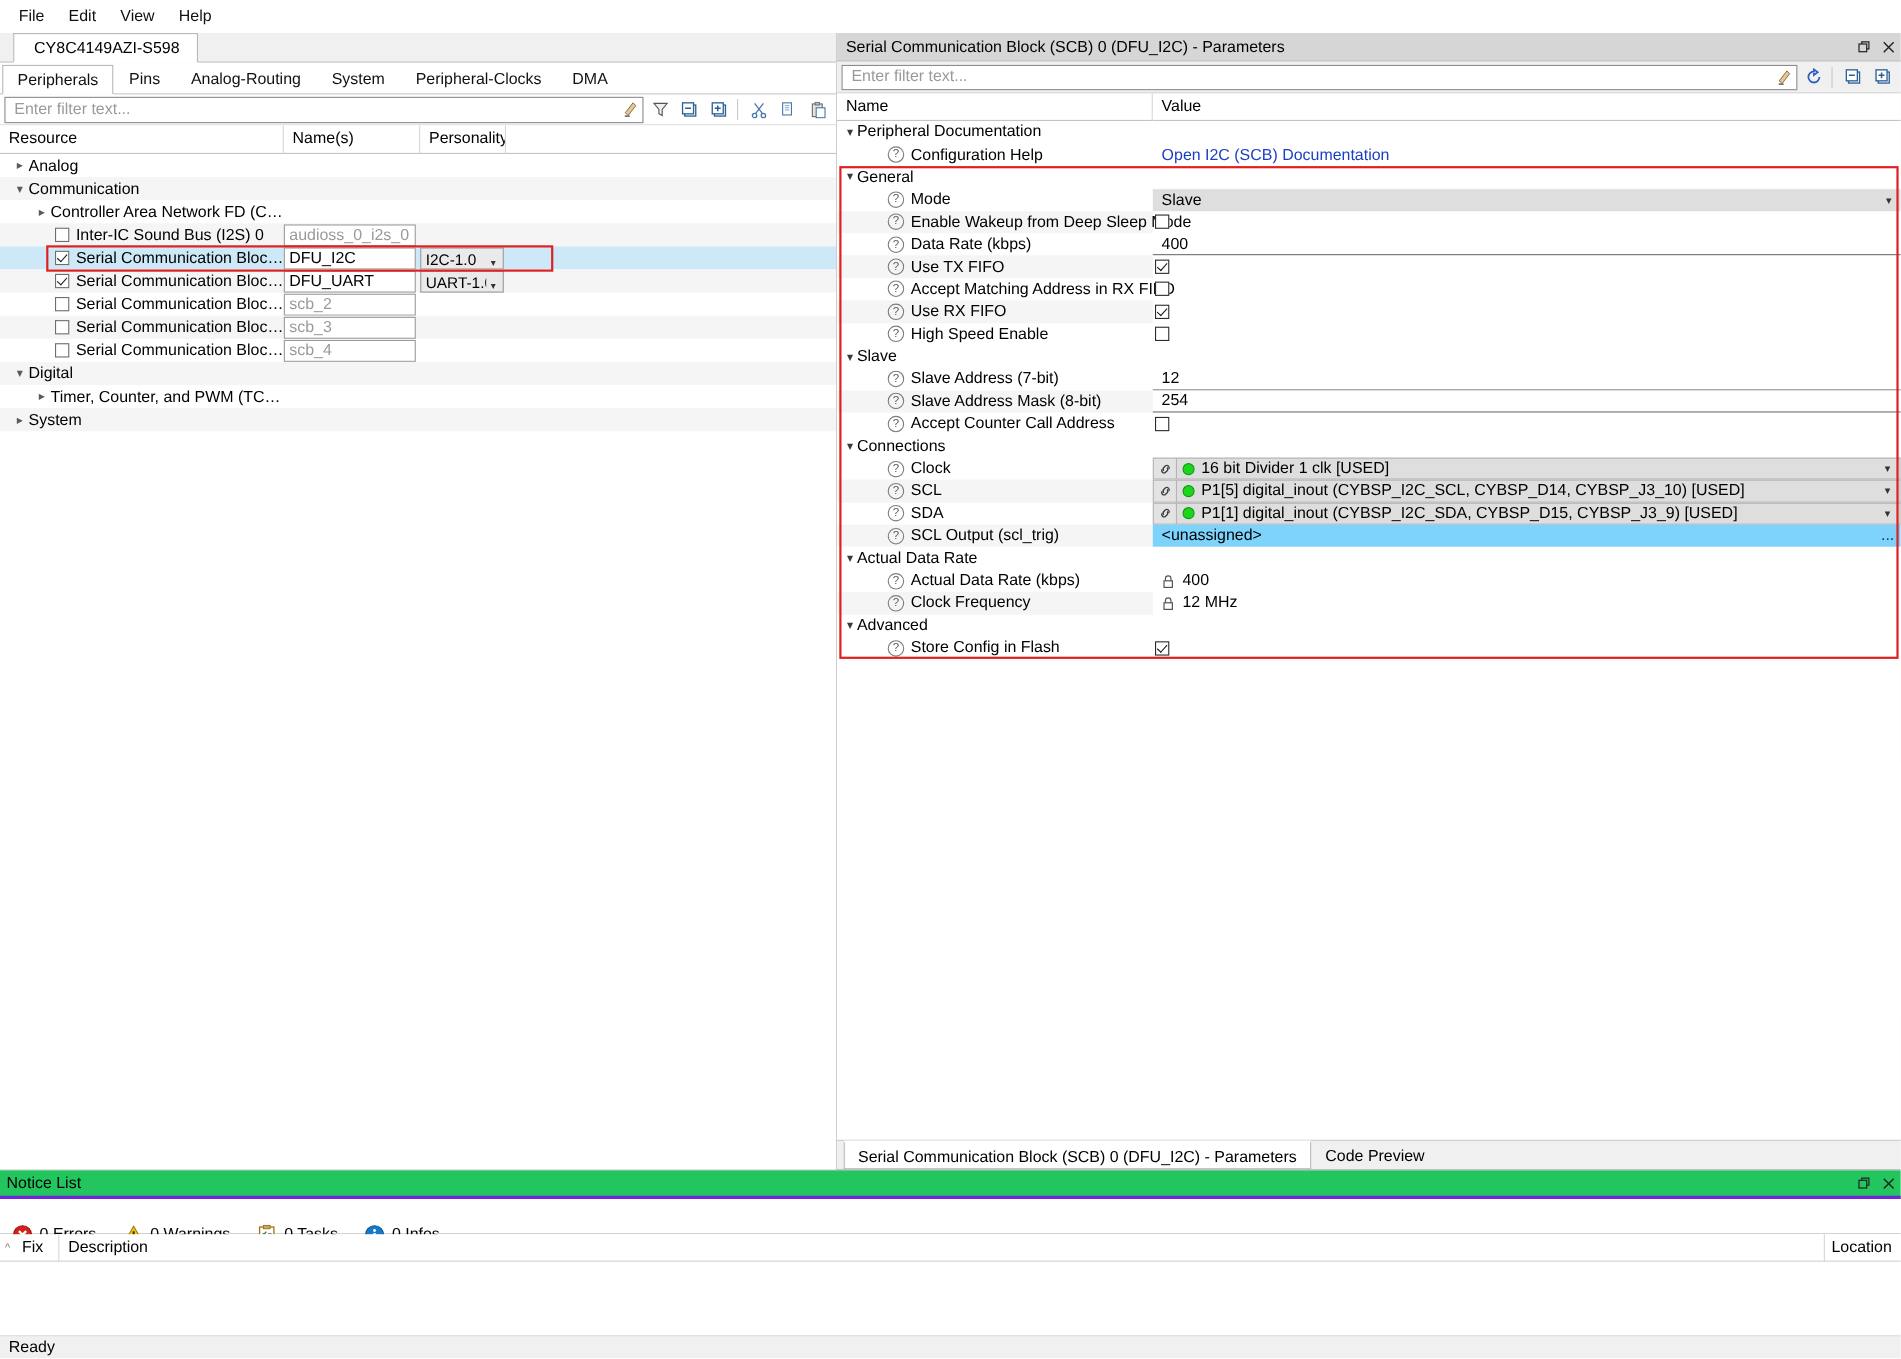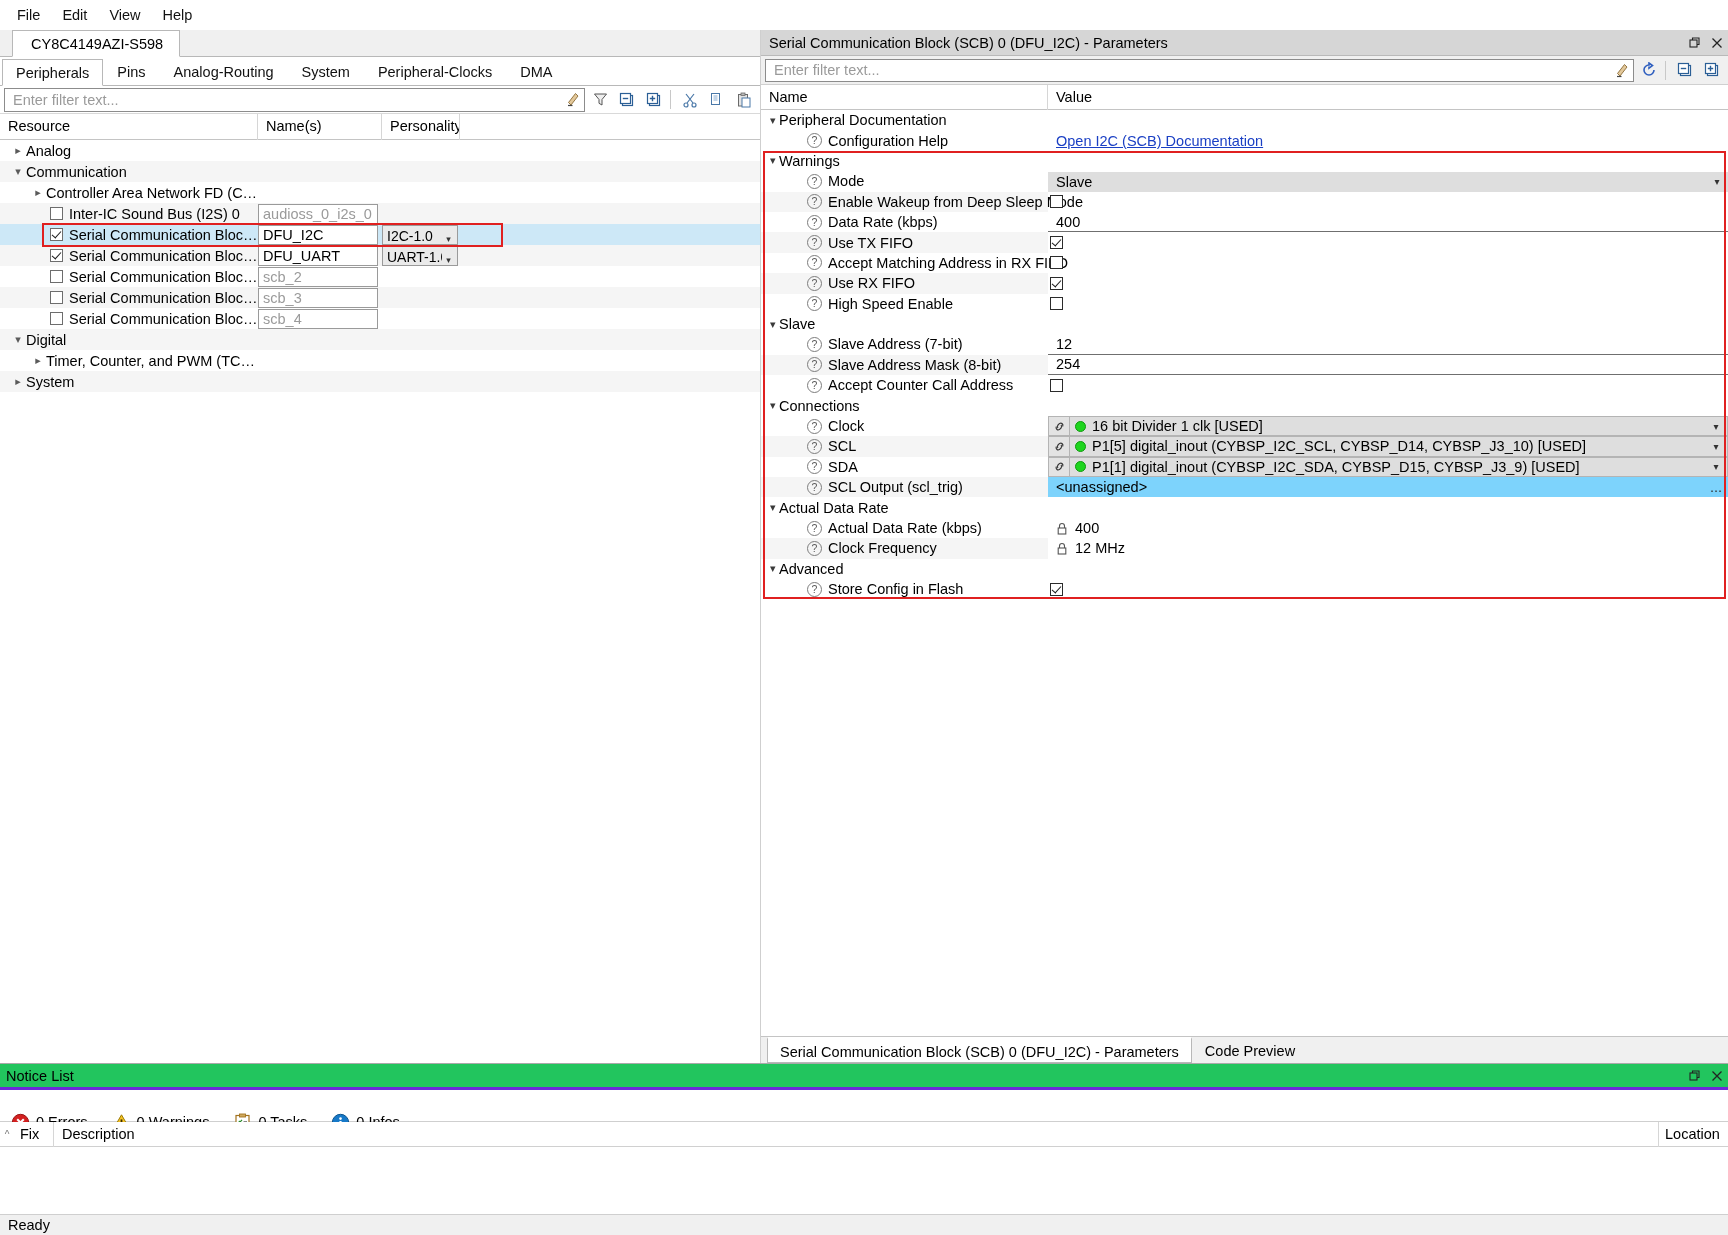"Open I2C (SCB) Documentation" .link-a { text-decoration: underline -> none }
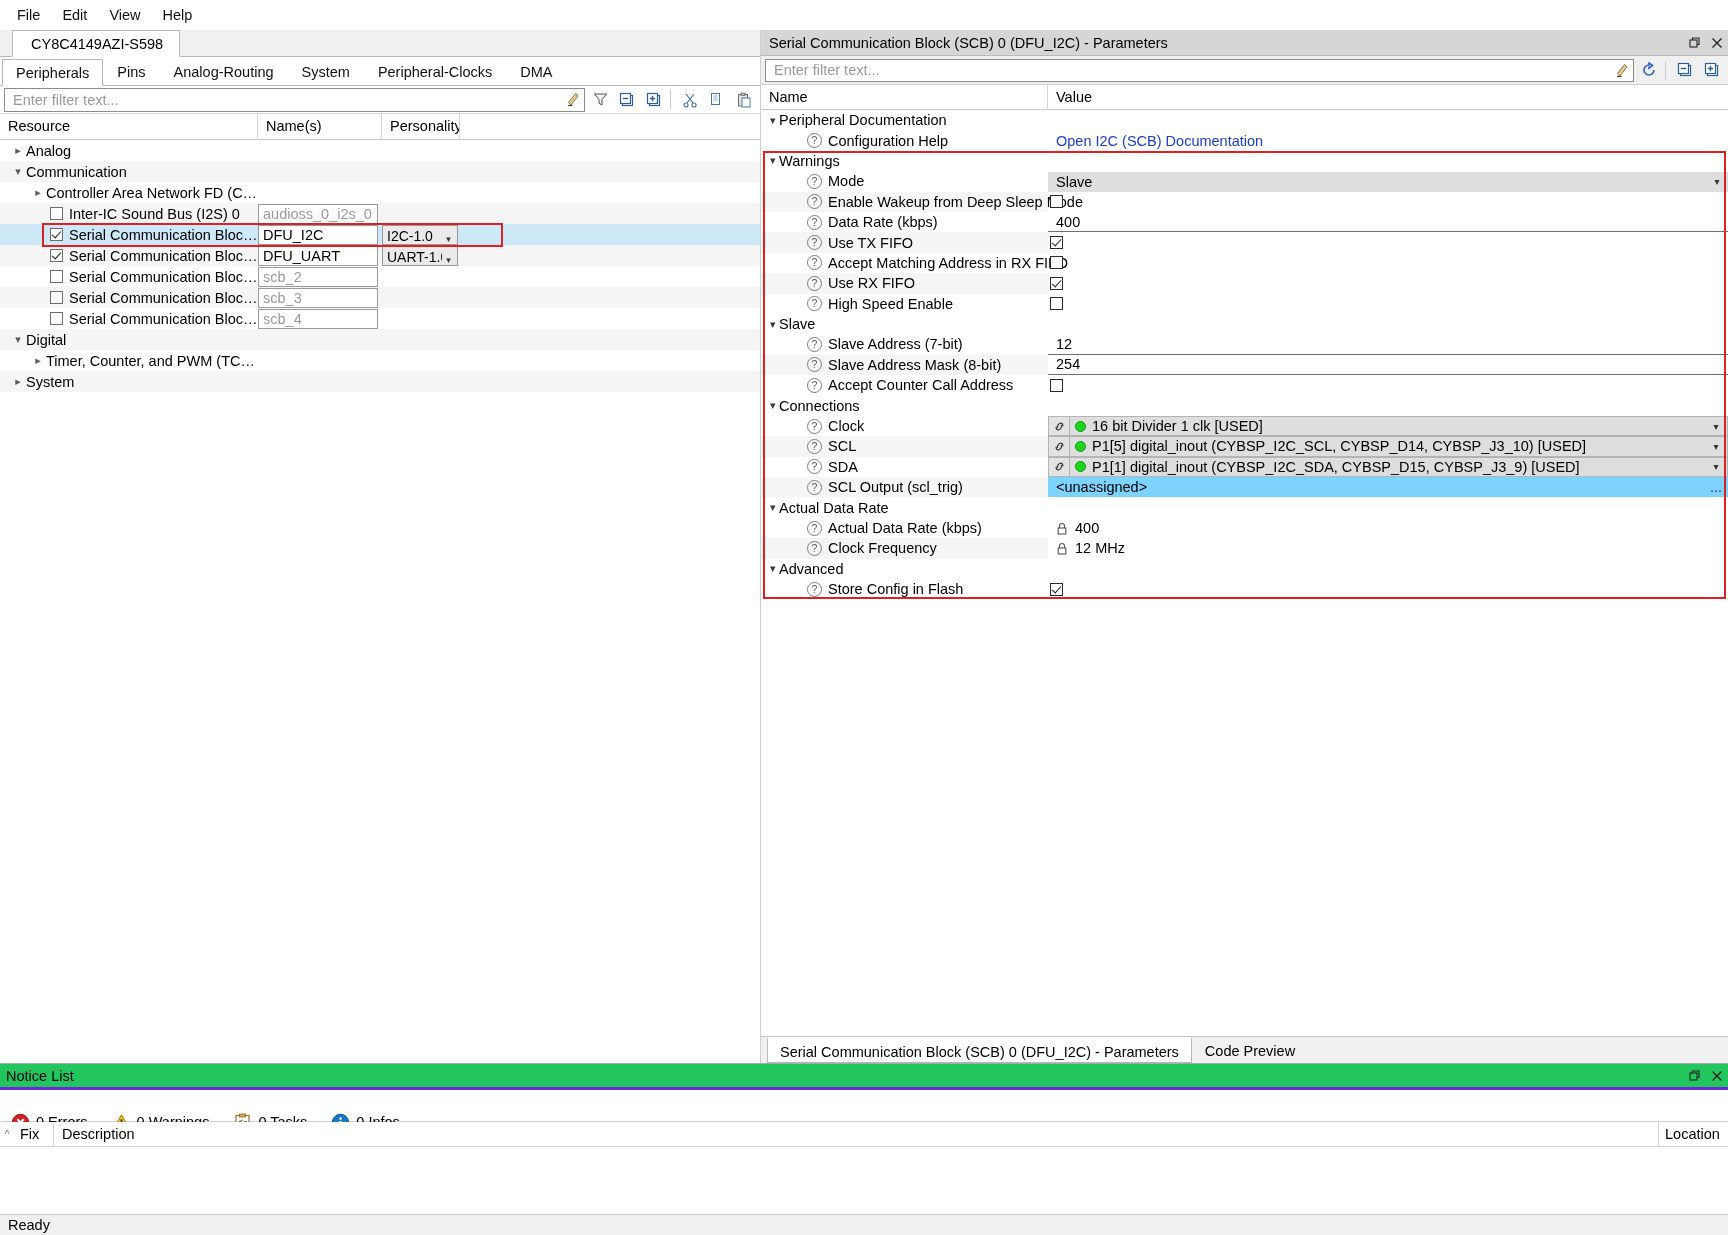"Warnings" span { text: Warnings -> General }
